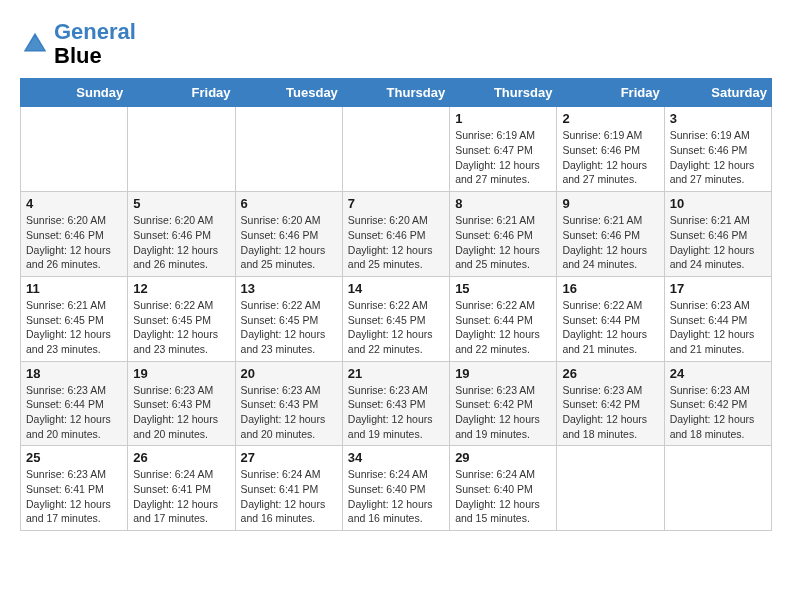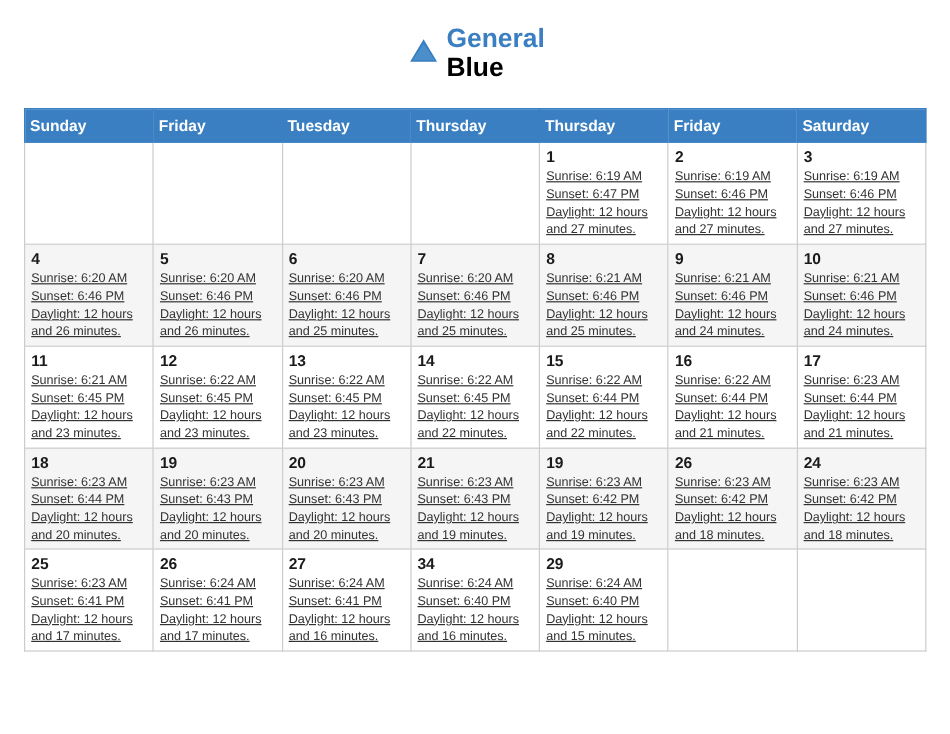"General" .header { justify-content: center -> flex-start; margin-bottom: 22px -> 10px }
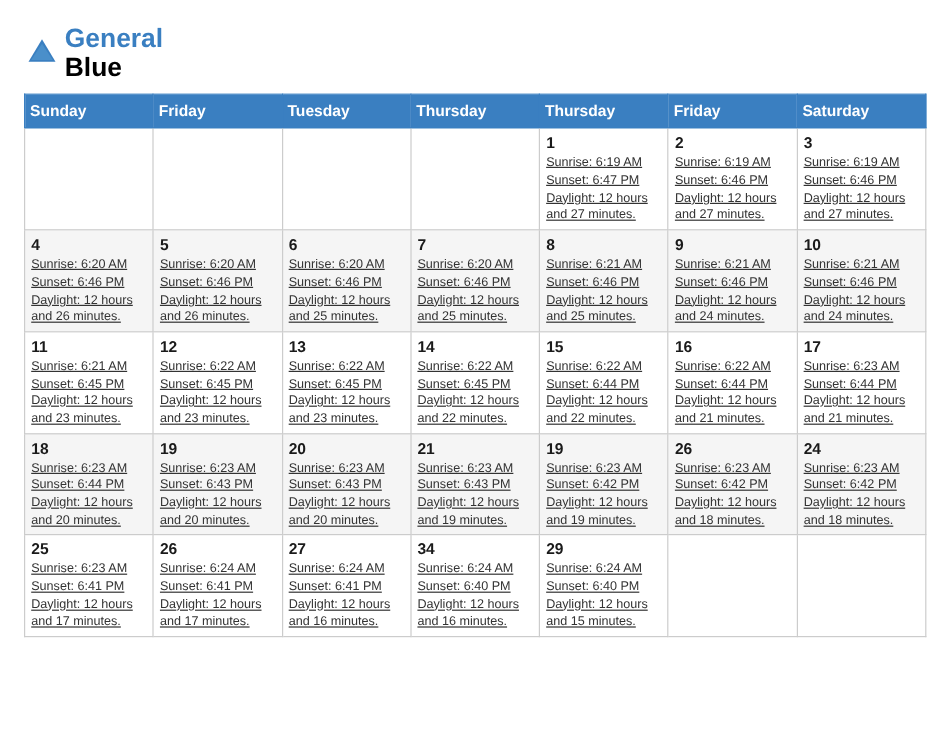"Sunday" .calendar th { text-align: left -> right }
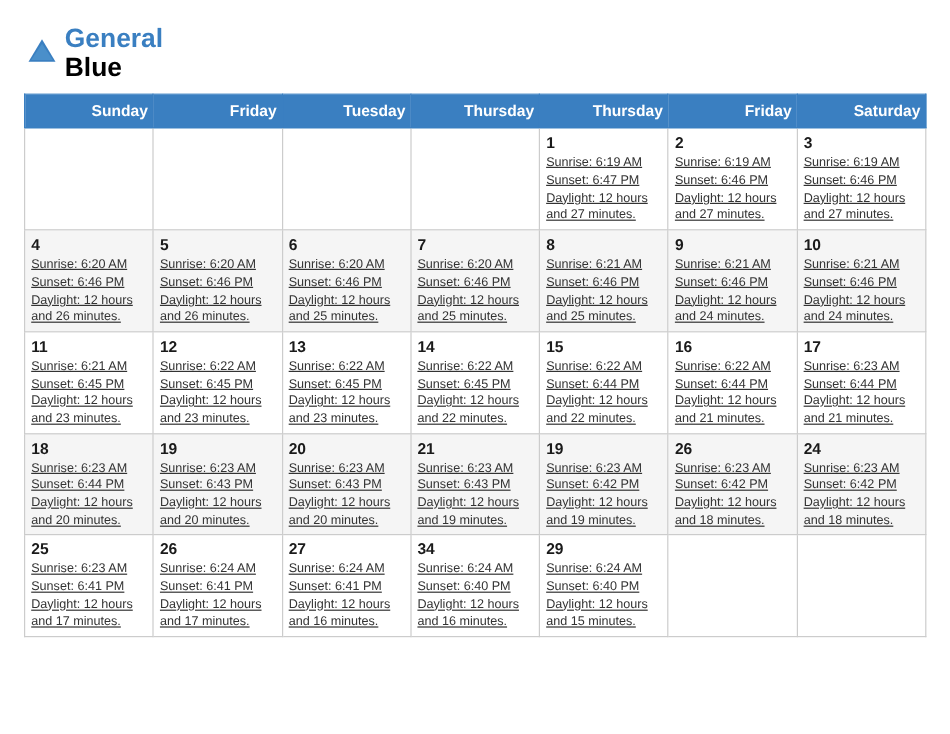"Sunrise: 6:19 AM" .day-info { text-decoration: underline -> none }
